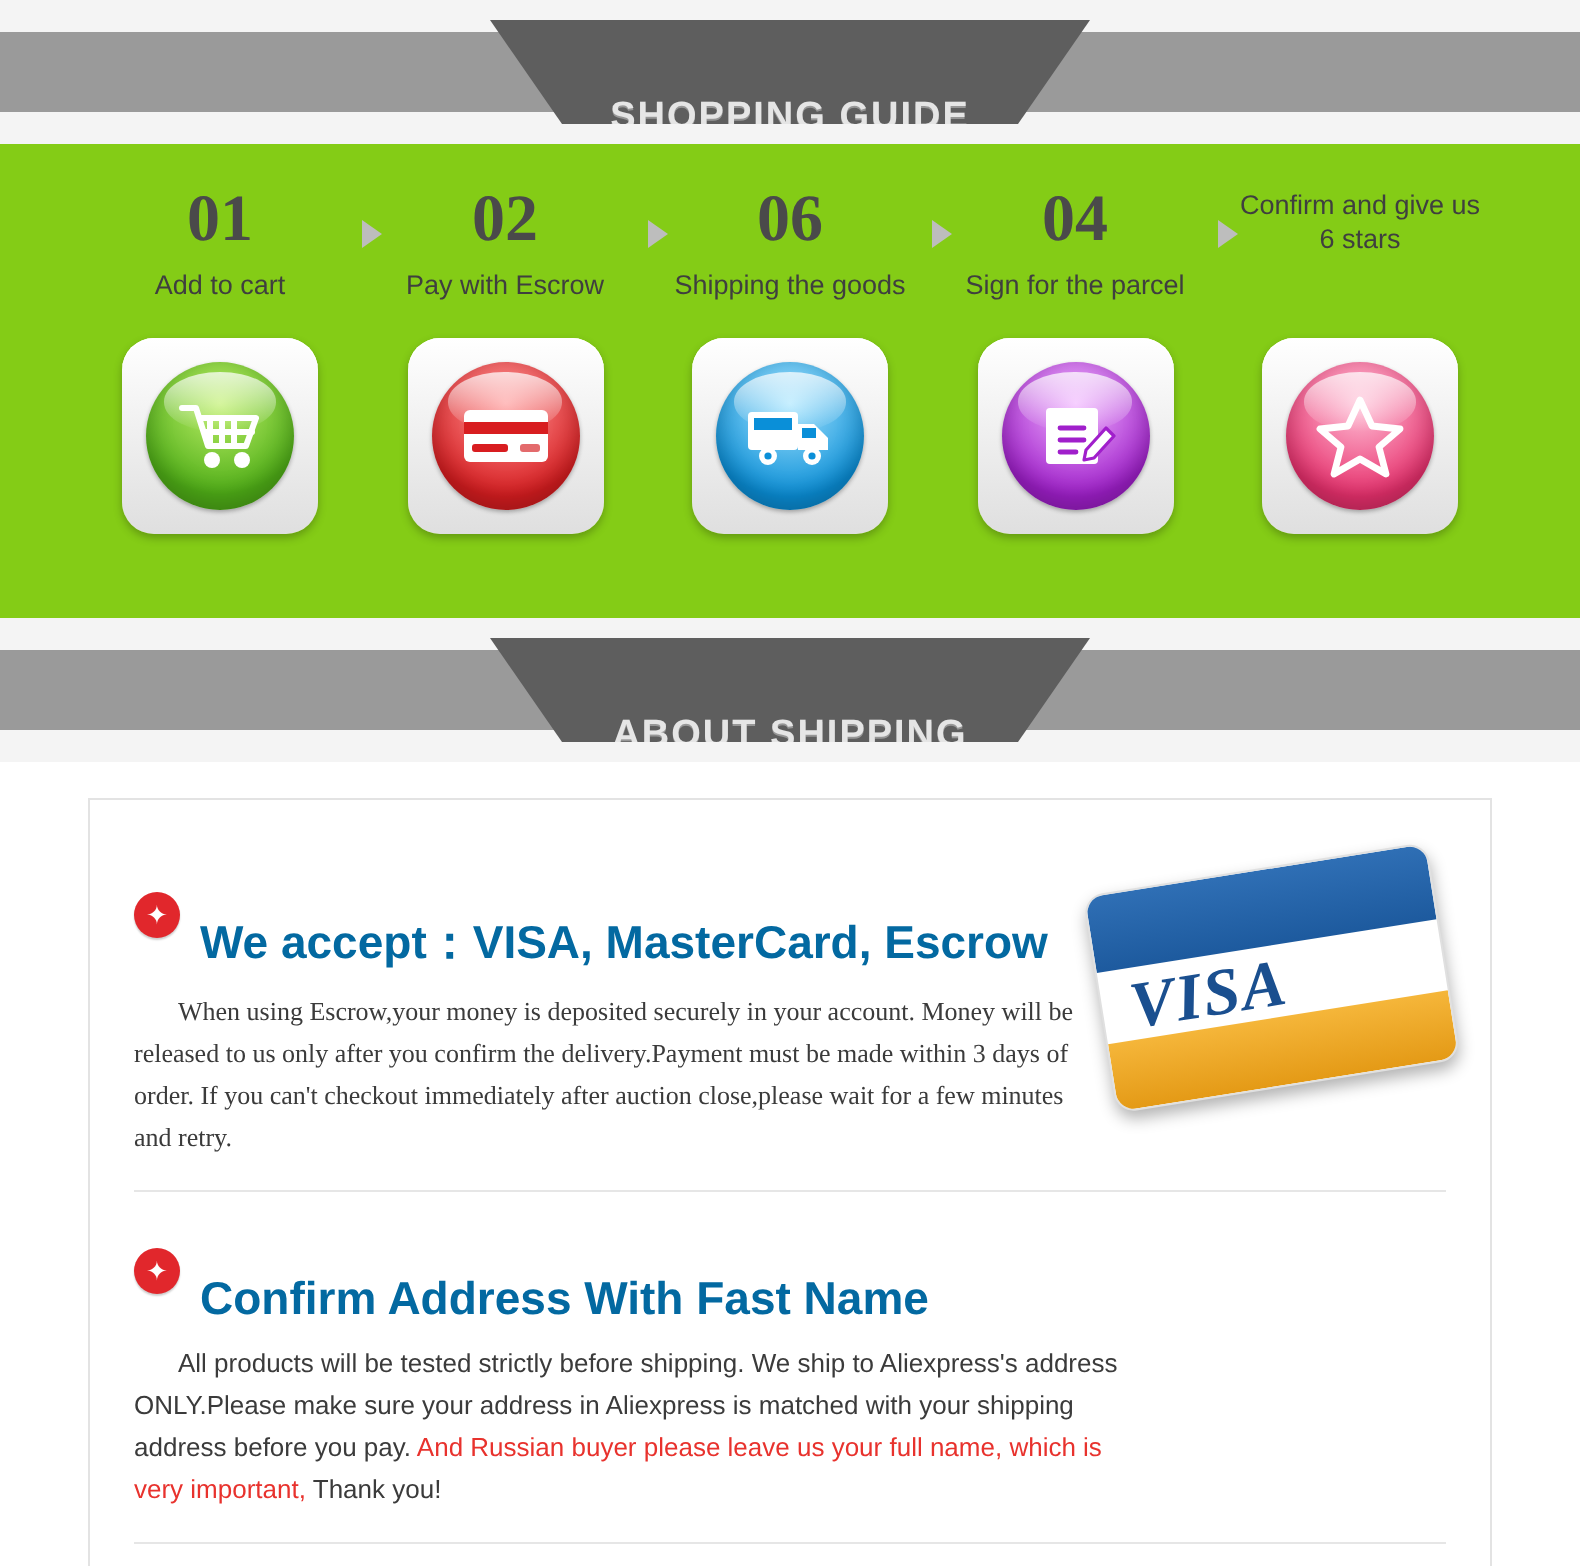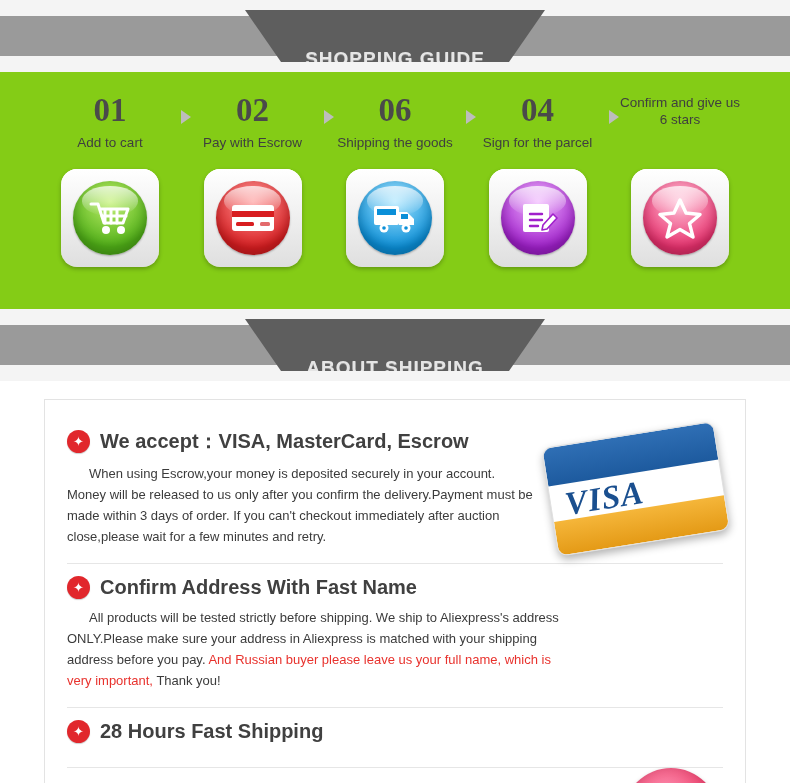"We accept：VISA, MasterCard, Escrow" .block-title { color: #404040 -> #0369a1; font-size: 20px -> 23px; margin-top: none -> 28px }
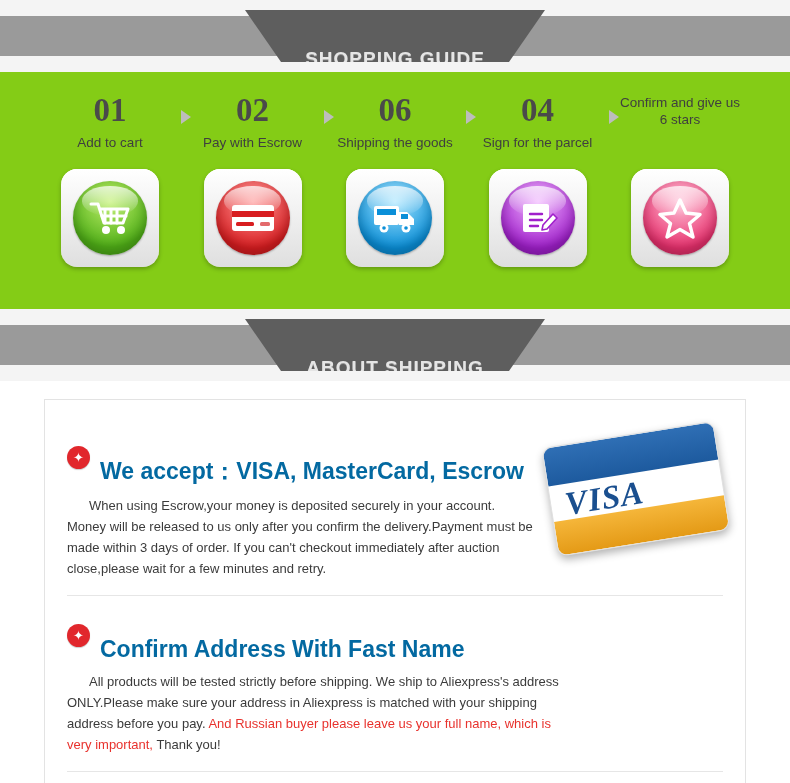"When using Escrow,your money is" div.para { font-family: none -> Liberation Serif, serif }
